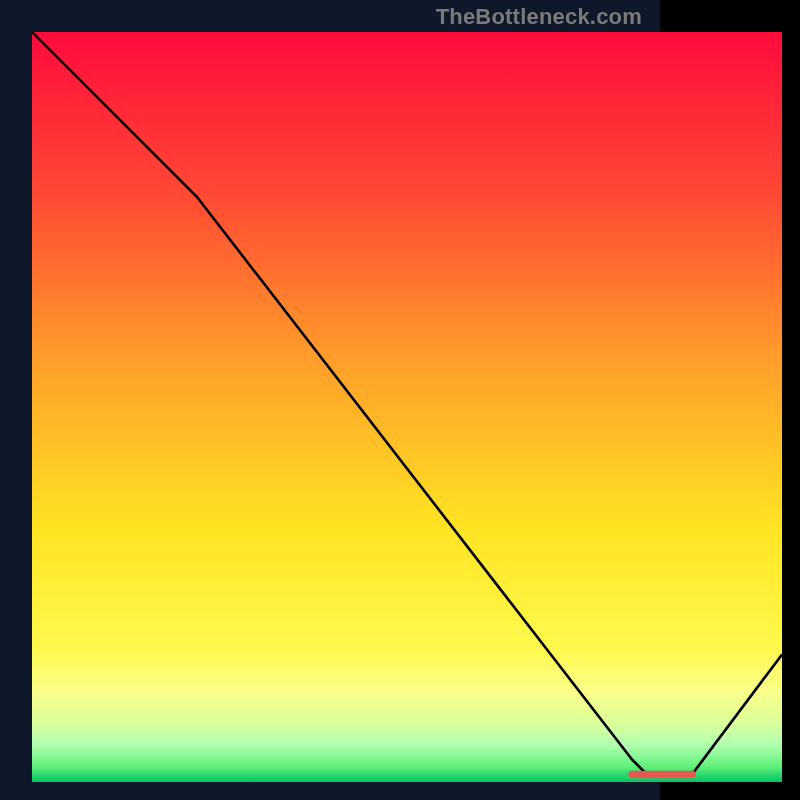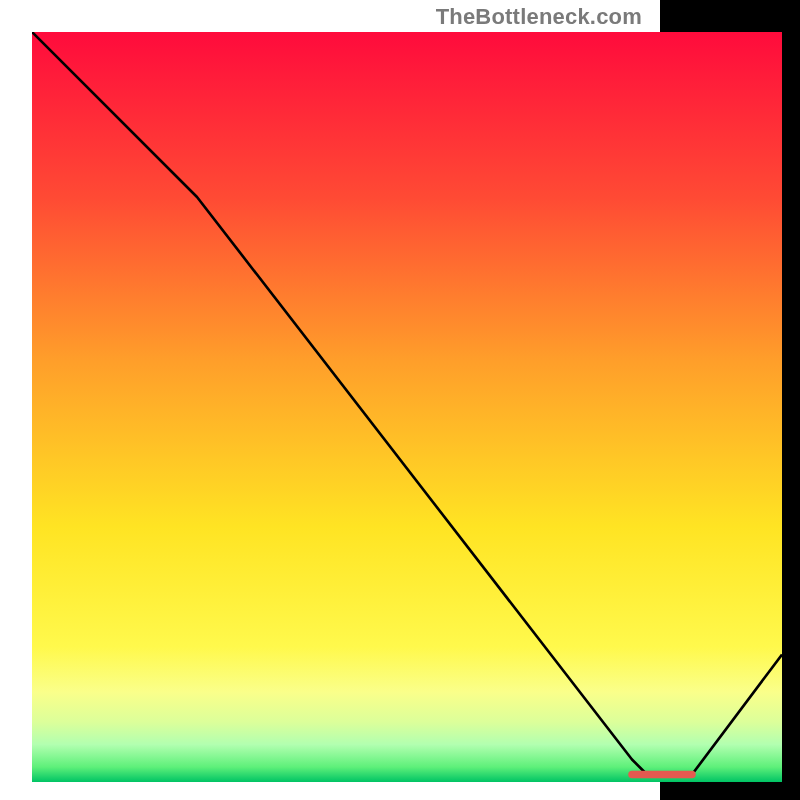"TheBottleneck.com" .wrap { background: #ffffff -> #0f172a }
